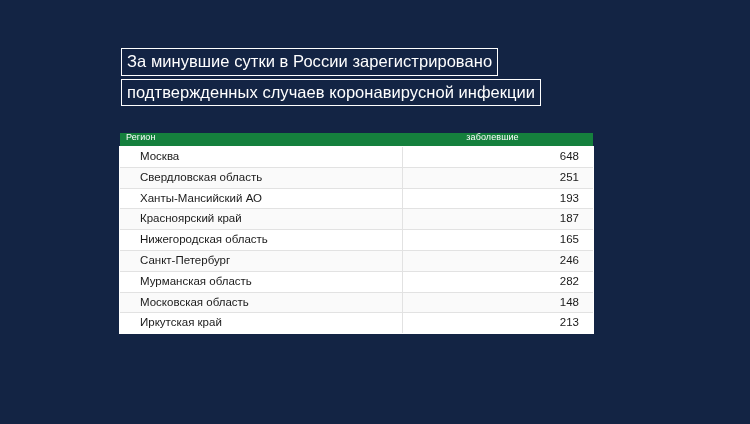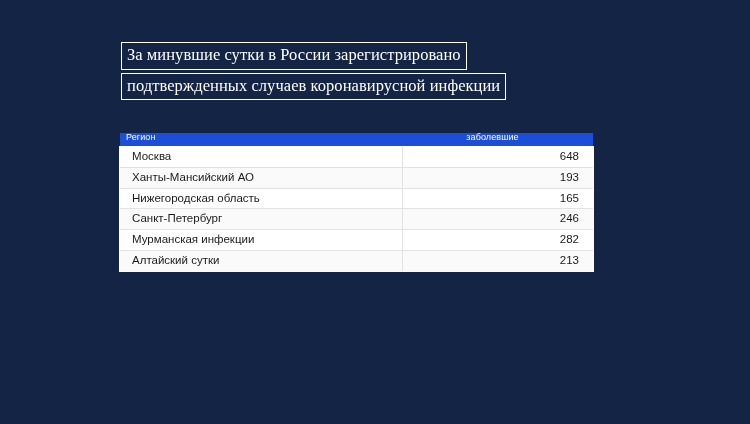"За минувшие сутки в России" #title-block { font-family: Liberation Serif, serif -> none; top: 42px -> 48px }
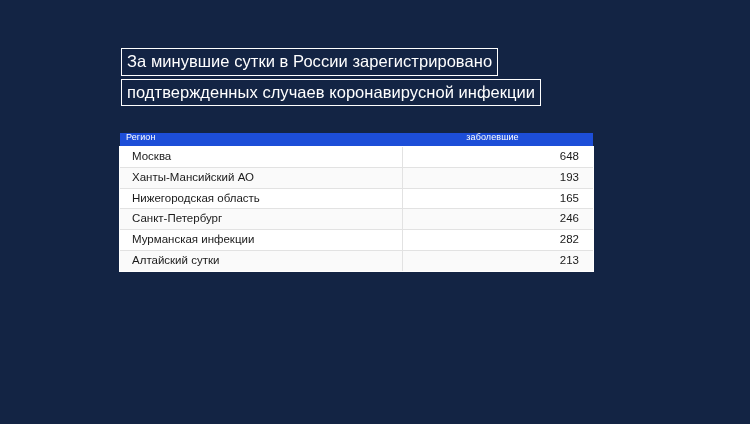"Регион" #table thead th { background: #1d4ed8 -> #15803d }
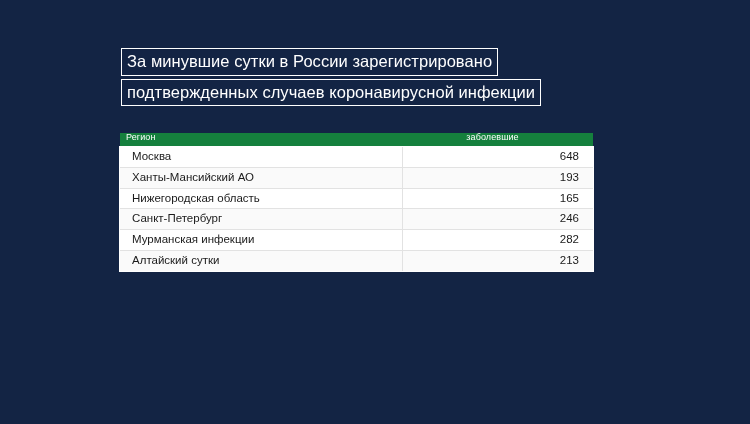"Москва" #table tbody td.cell-region { padding-left: 12px -> 20px }
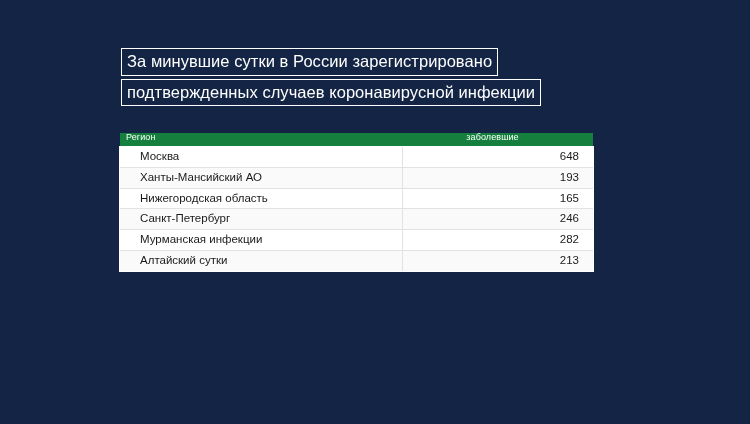"Свердловская область" tr { html: none -> <tr> <td>Свердловская область</td> <td>251</td> </tr> }
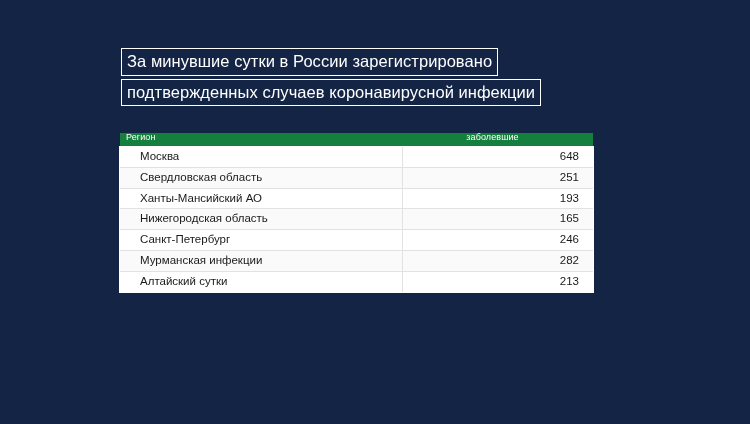"Красноярский край" tr { html: none -> <tr> <td>Красноярский край</td> <td>187</td> </tr> }
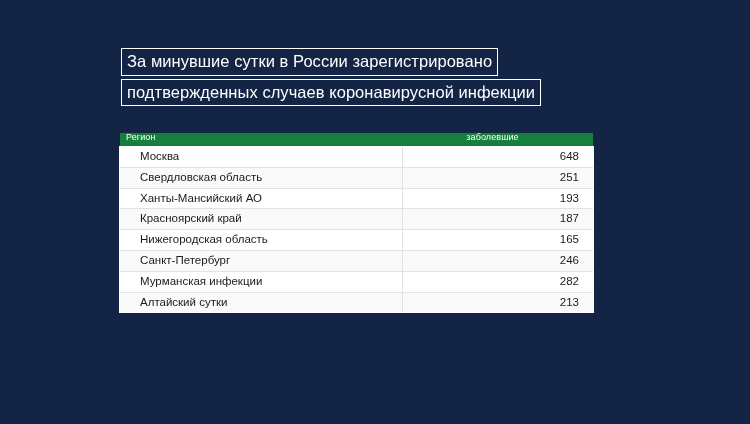"Мурманская инфекции" td.cell-region { text: инфекции -> область }
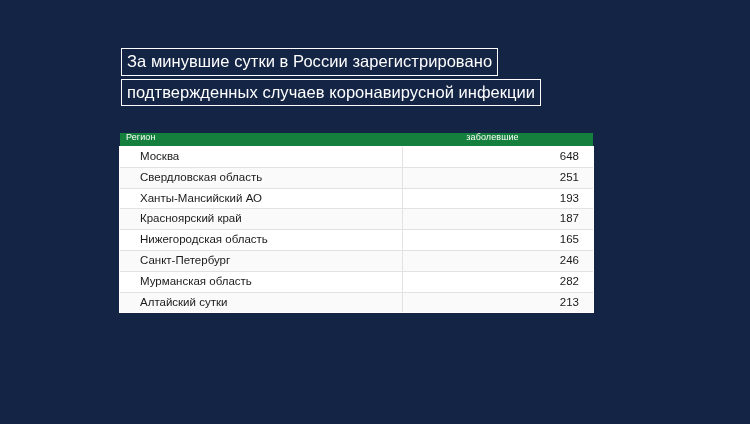"Московская область" tr { html: none -> <tr> <td>Московская область</td> <td>148</td> </tr> }
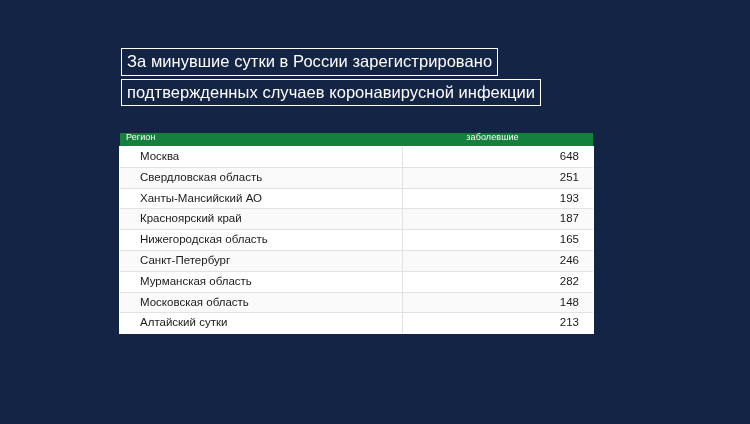"Алтайский сутки" td.cell-region { text: Алтайский сутки -> Иркутская край }
